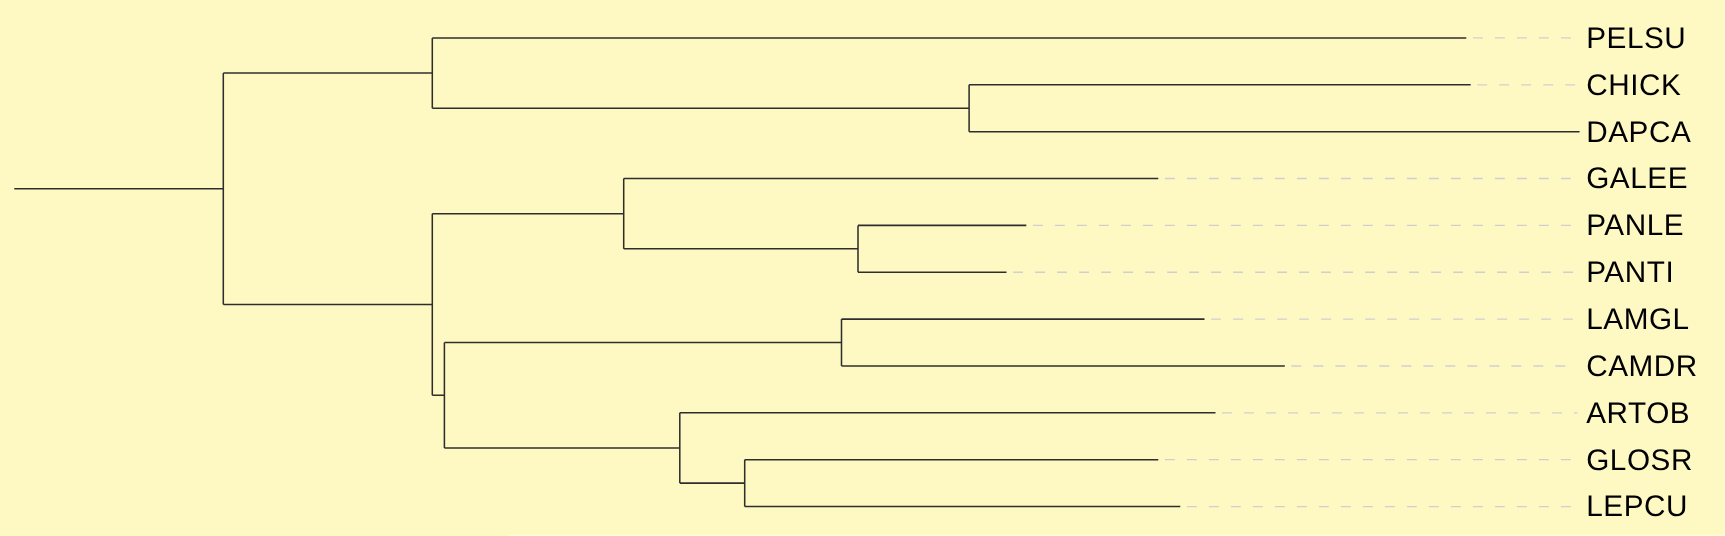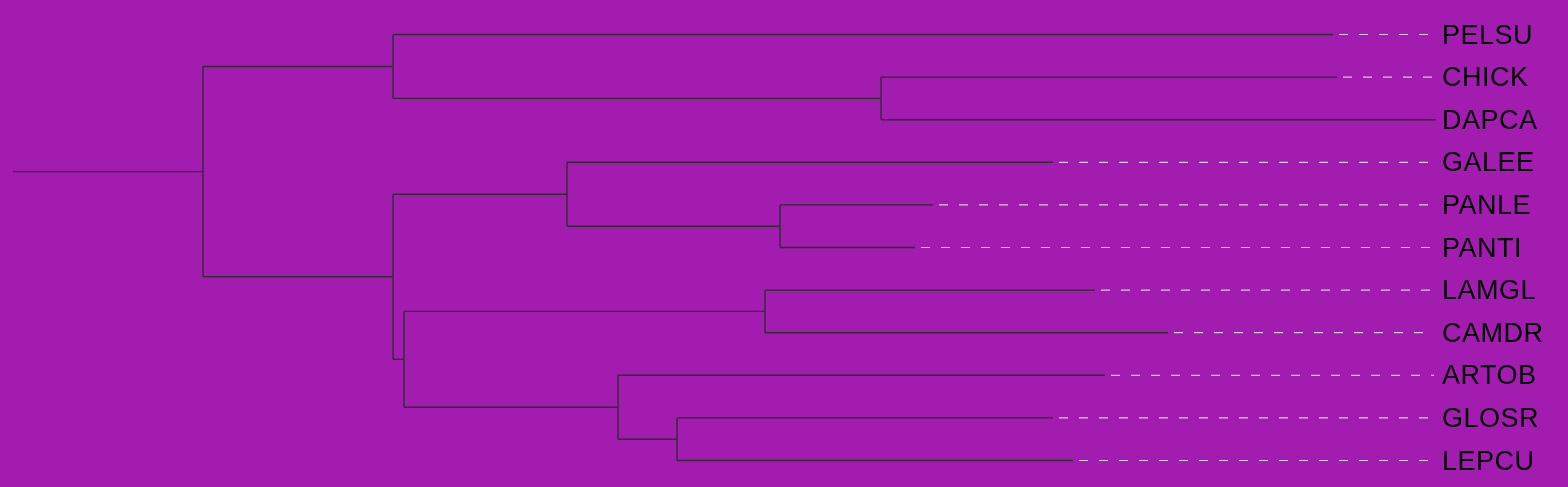"PELSU" #plot { background: #a21caf -> #fef9c3 }
